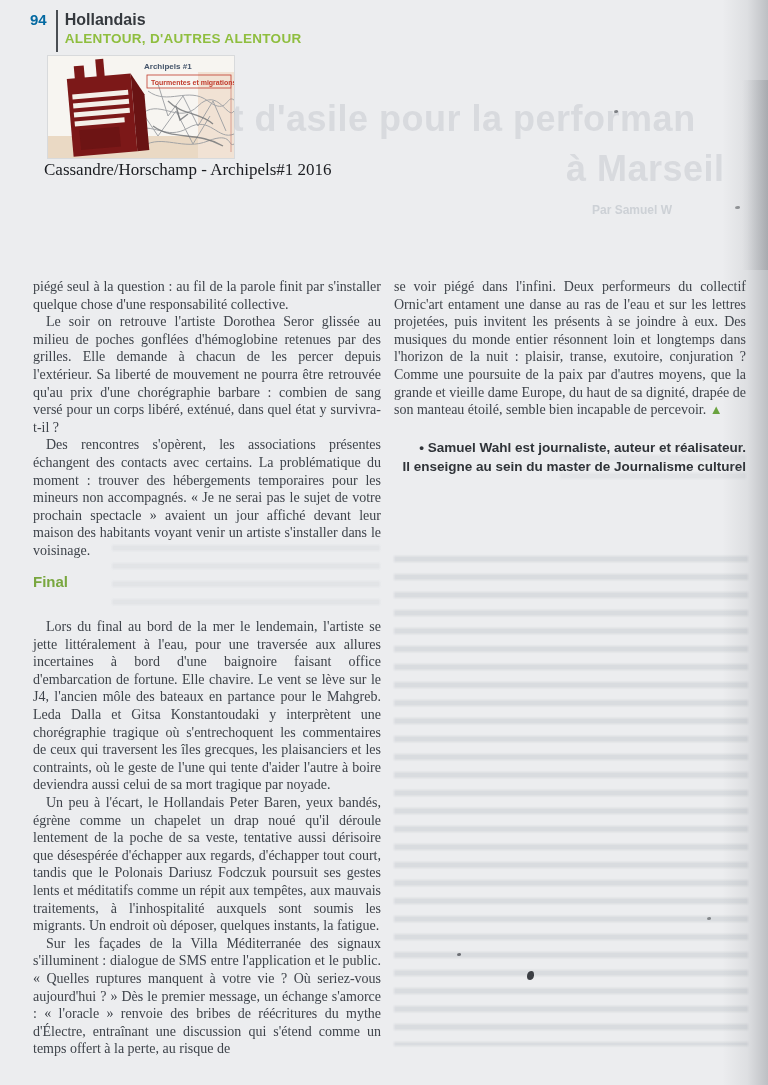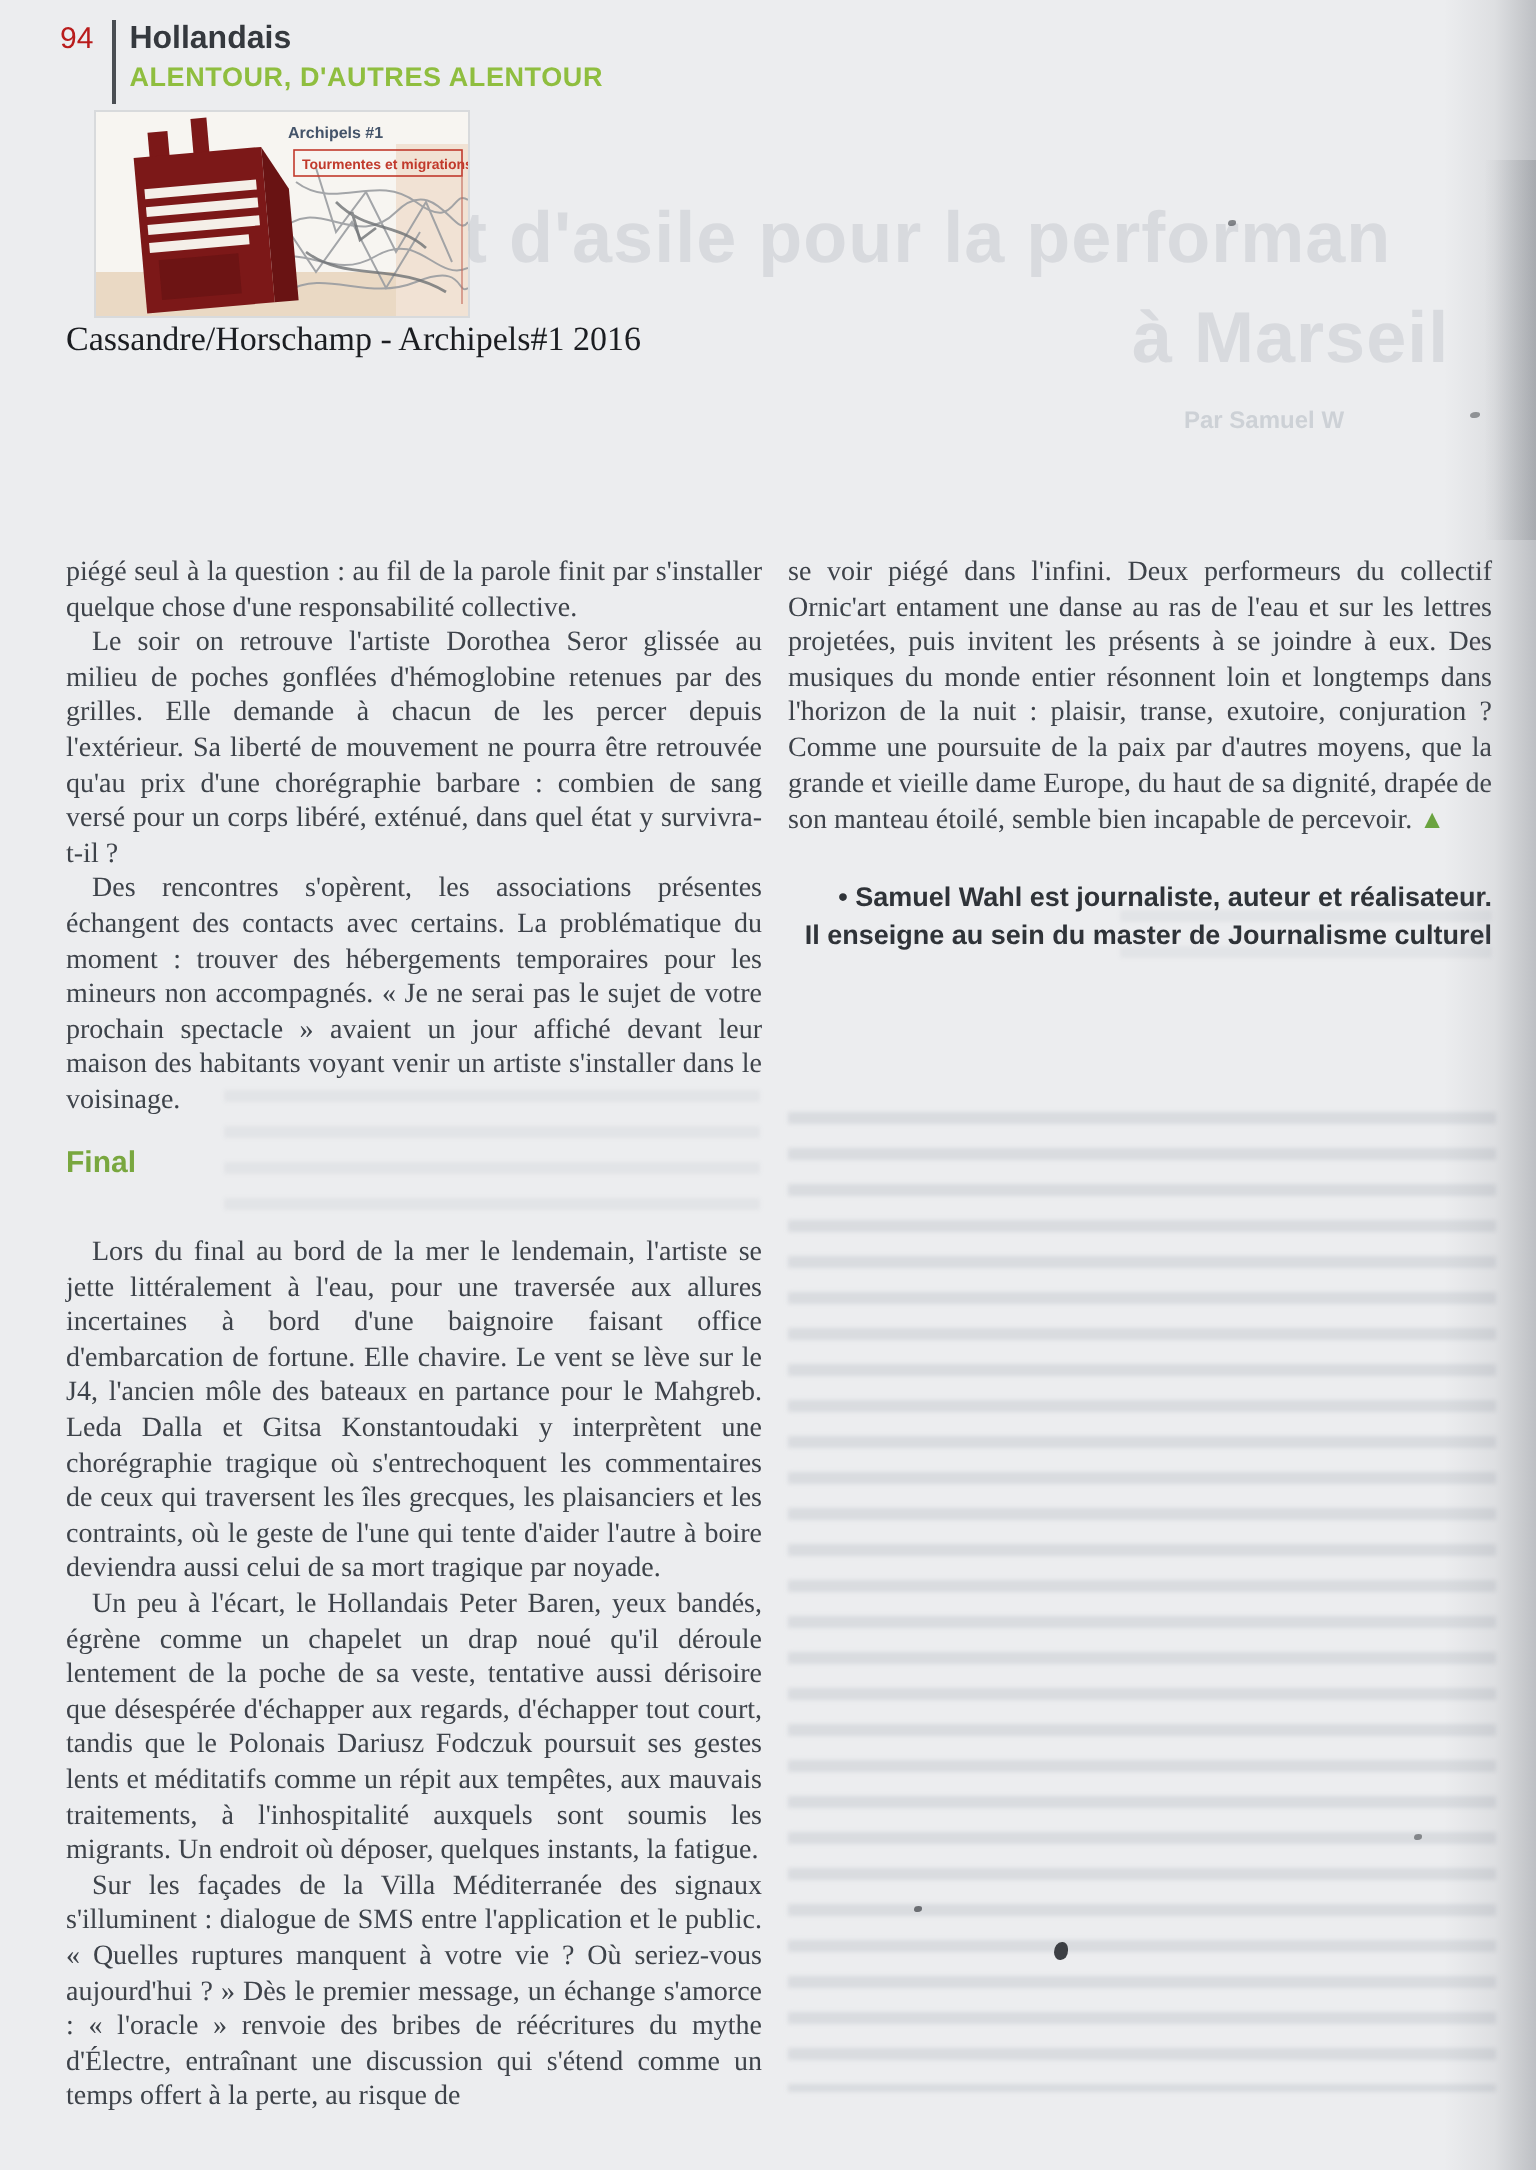"94" .hdr-num { color: #b91c1c -> #0369a1; font-weight: normal -> bold }
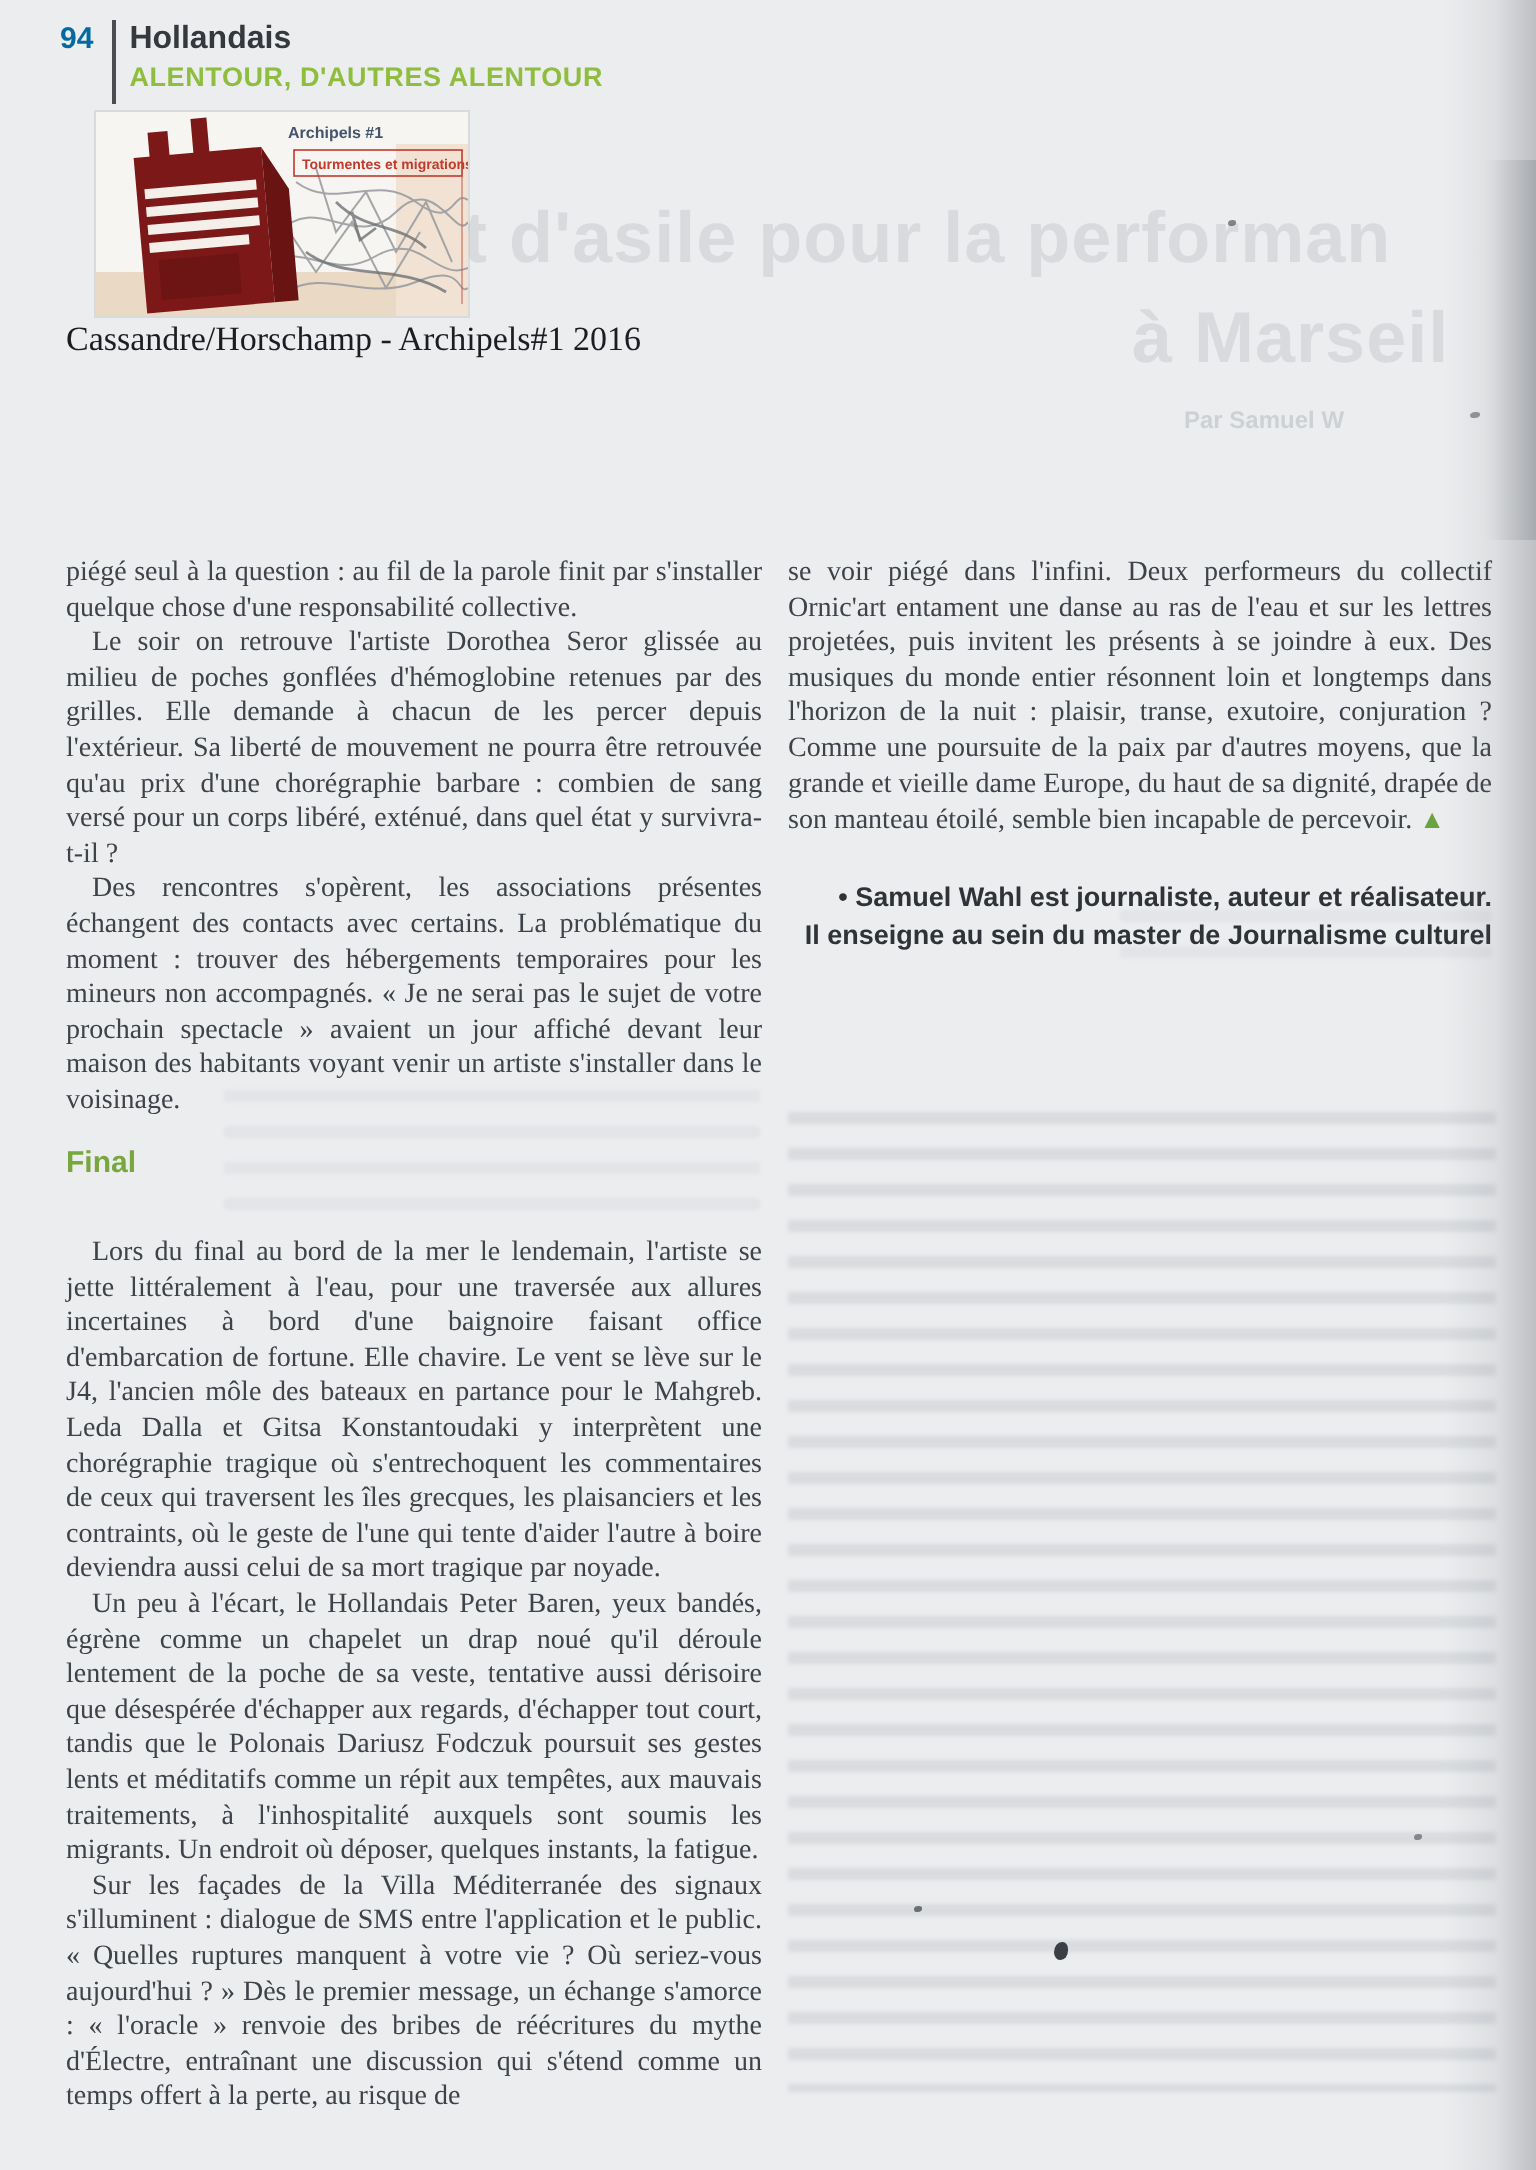"Cassandre/Horschamp - Archipels#1 2016" .caption { left: 33px -> 44px }
